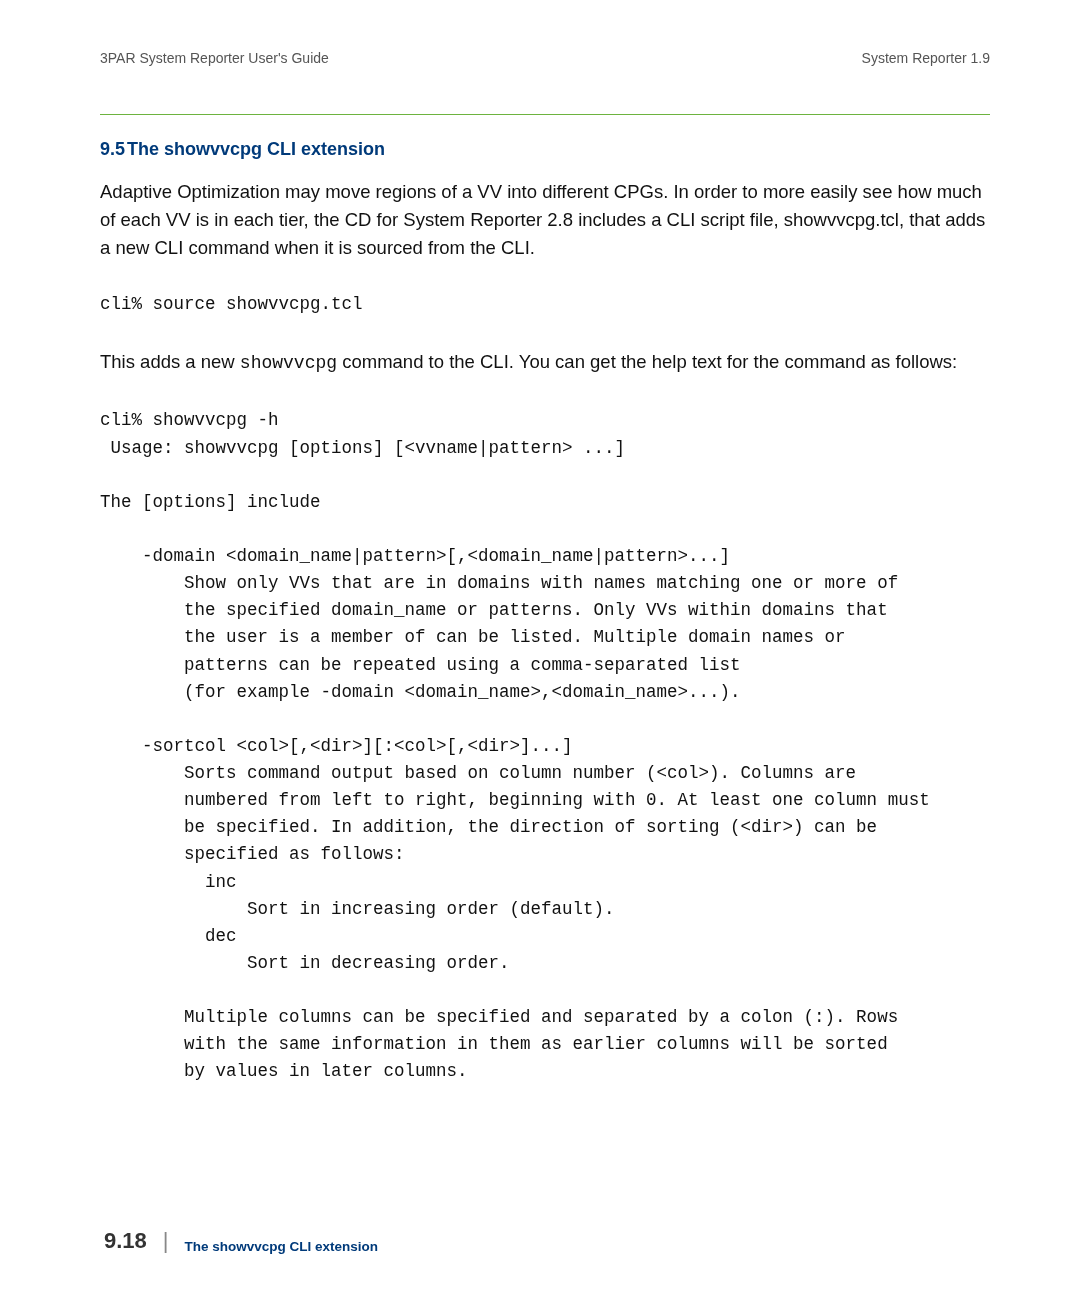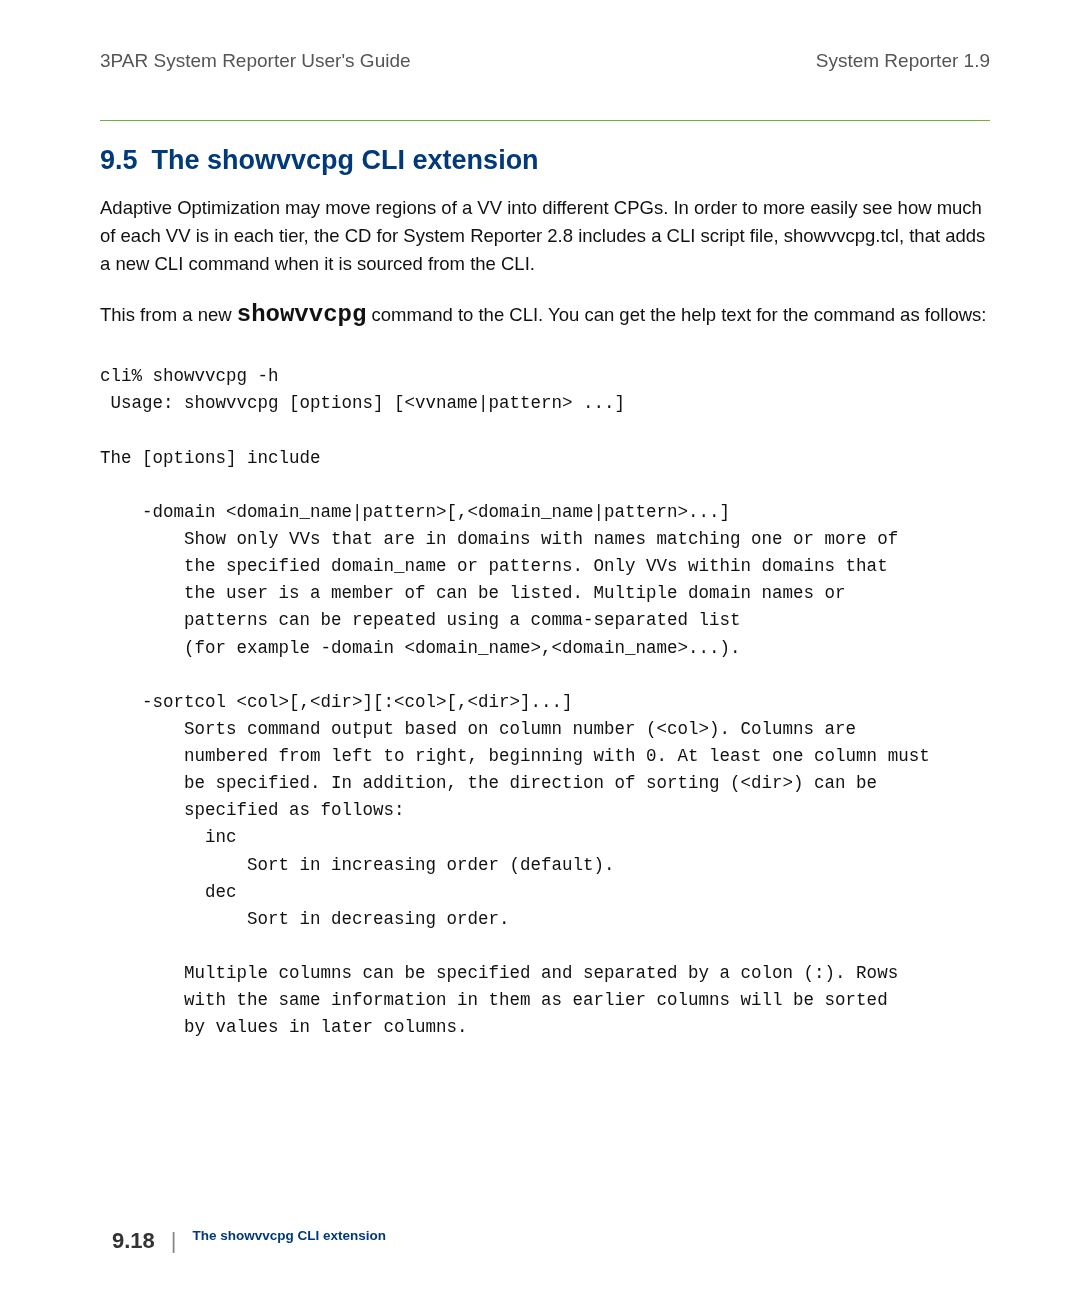"3PAR System Reporter User's Guide" .header { font-size: 19px -> 14px }
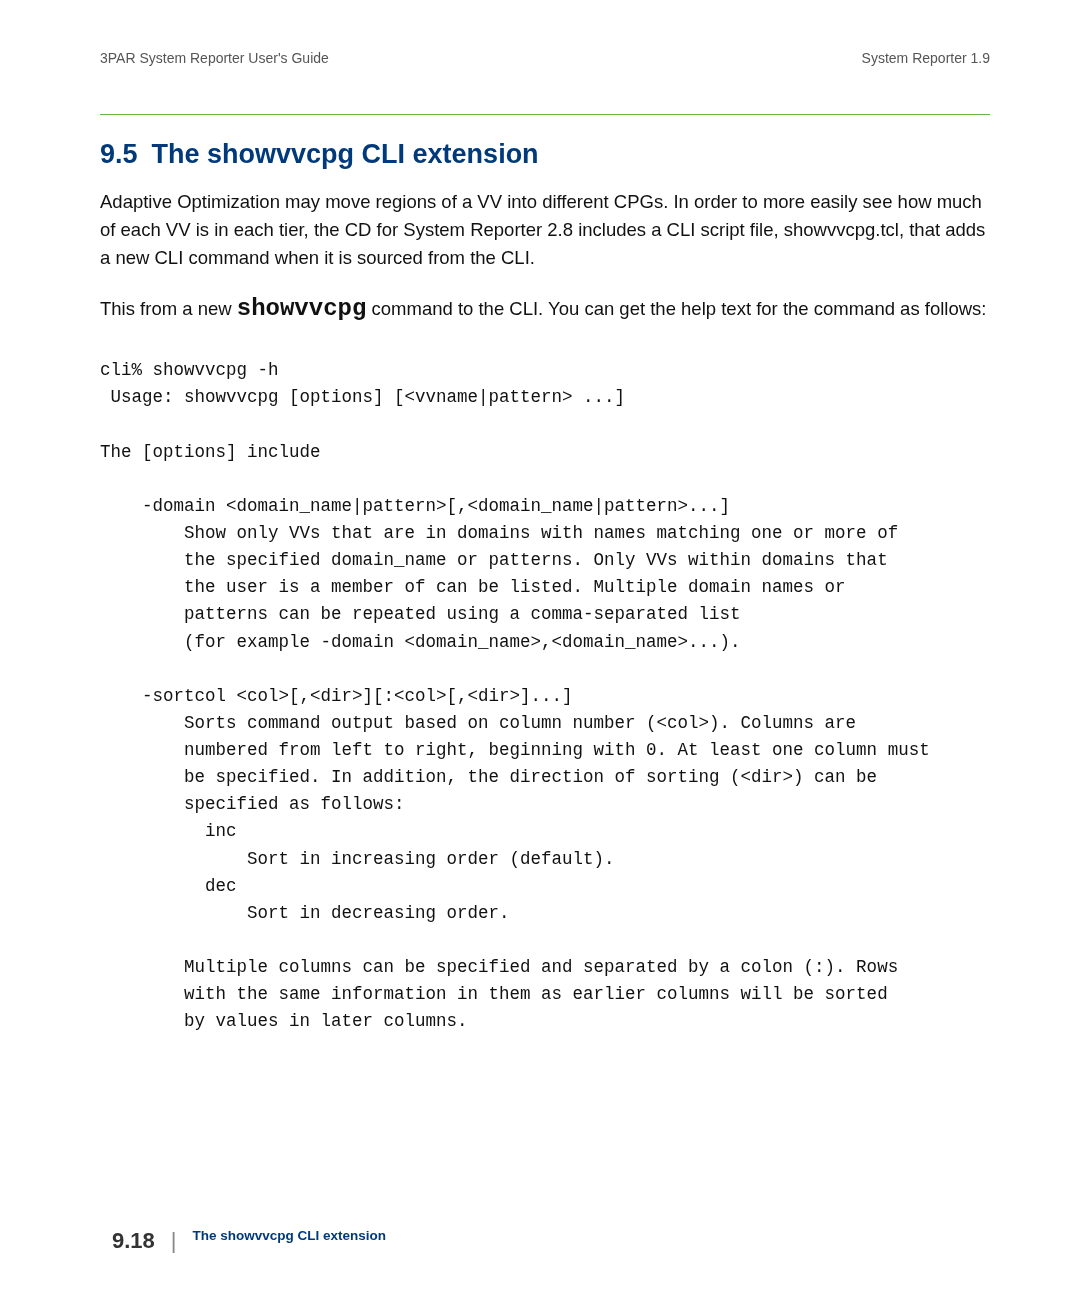"9.5" .section-heading { font-size: 27px -> 18px; gap: 14px -> 2px }
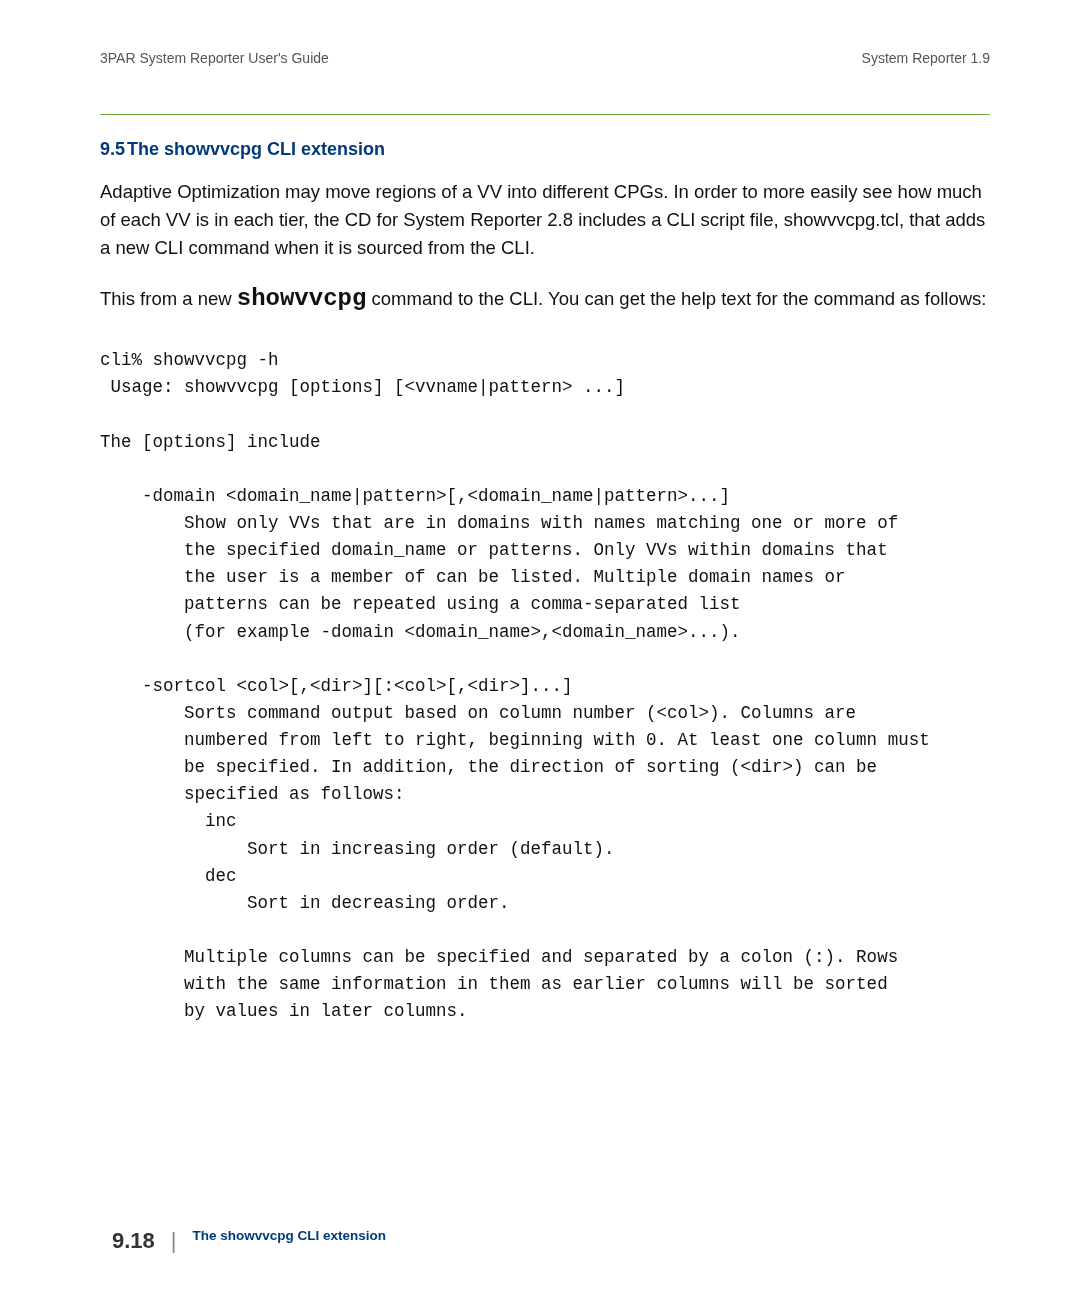"cli% source showvvcpg.tcl" div.code-block { html: none -> <div>cli% source showvvcpg.tcl</div> }
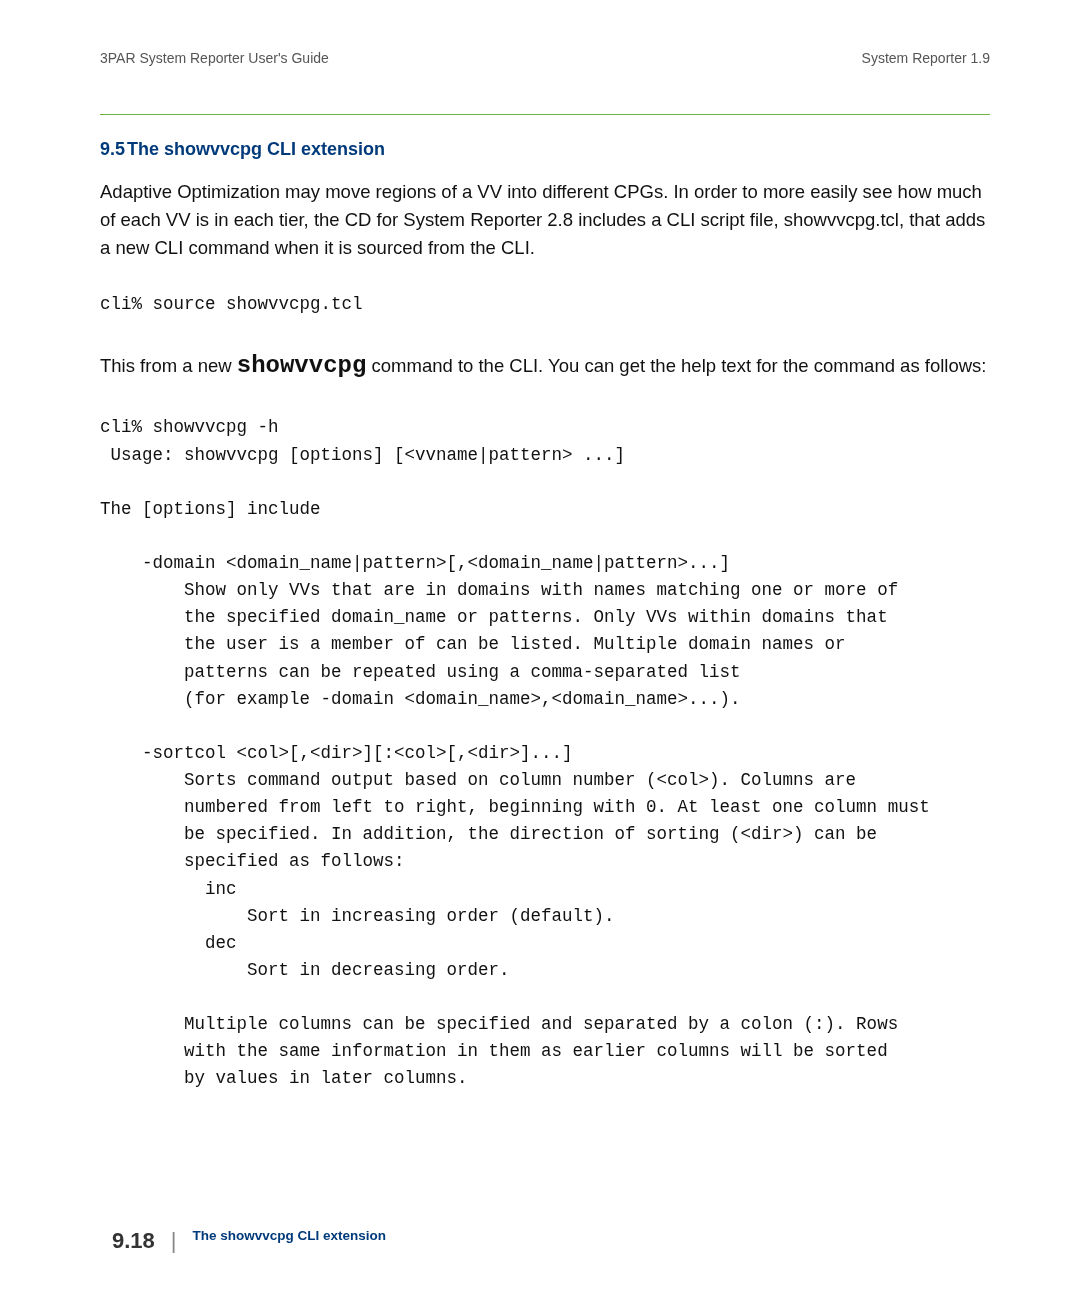"This from a new" span { text: from -> adds }
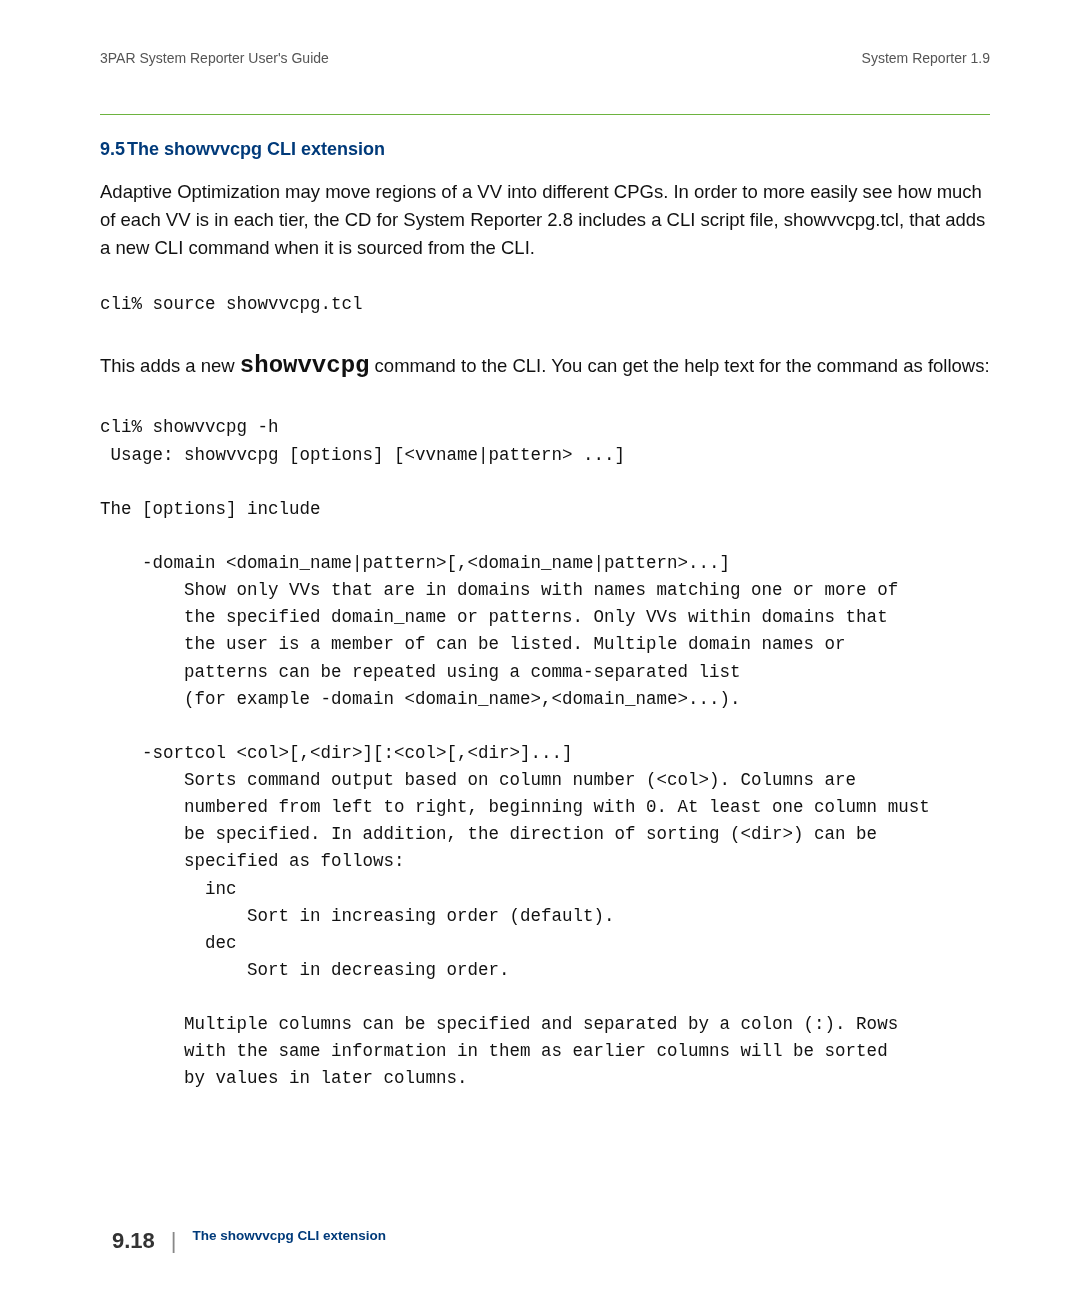"showvvcpg" .mono-inline { font-size: 24px -> 18px; font-weight: bold -> none }
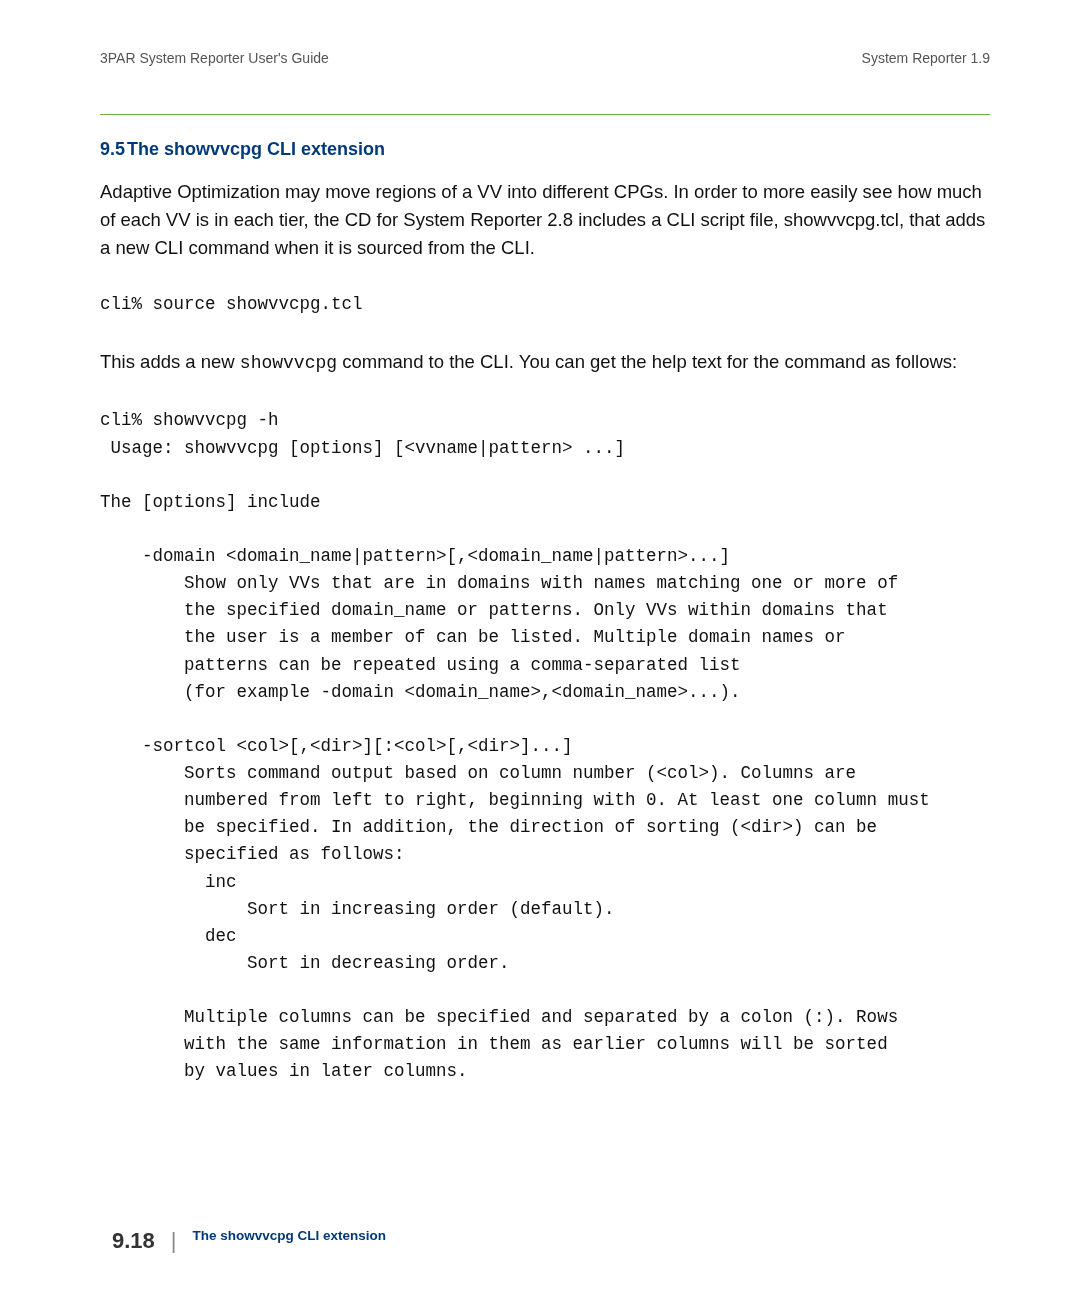"9.18" .footer { align-items: flex-start -> flex-end; left: 112px -> 104px }
